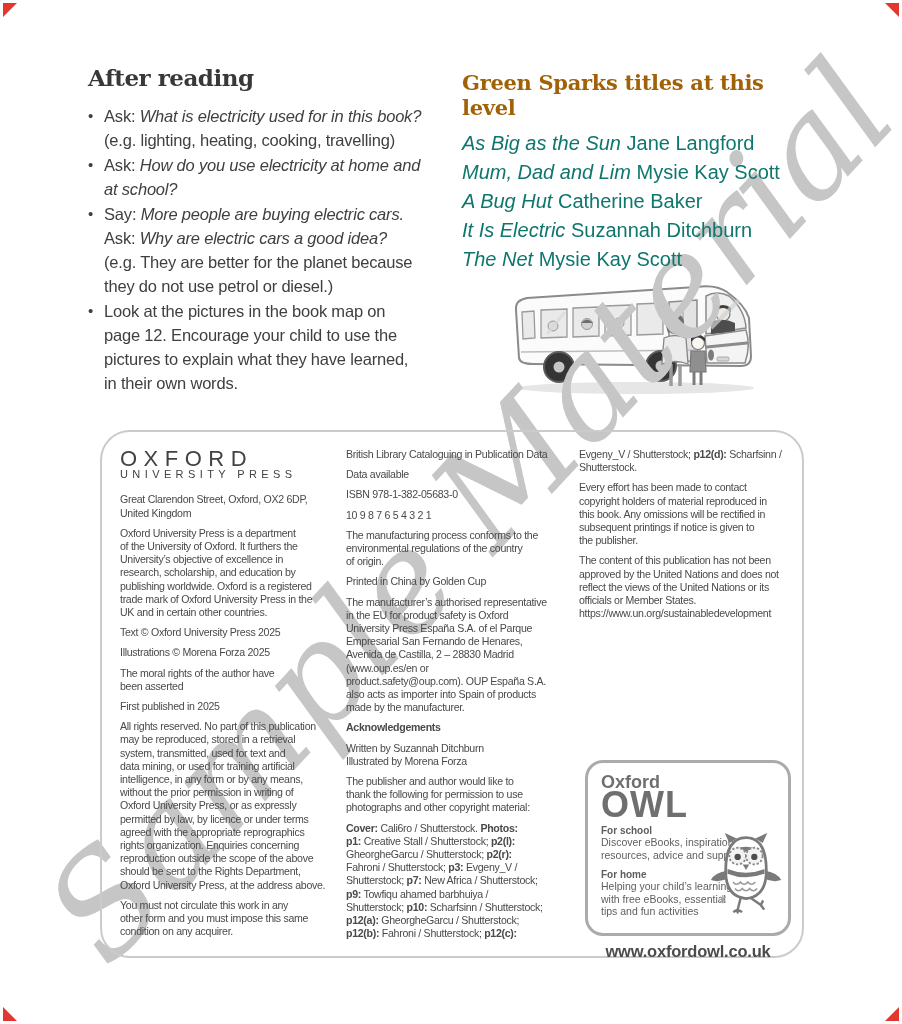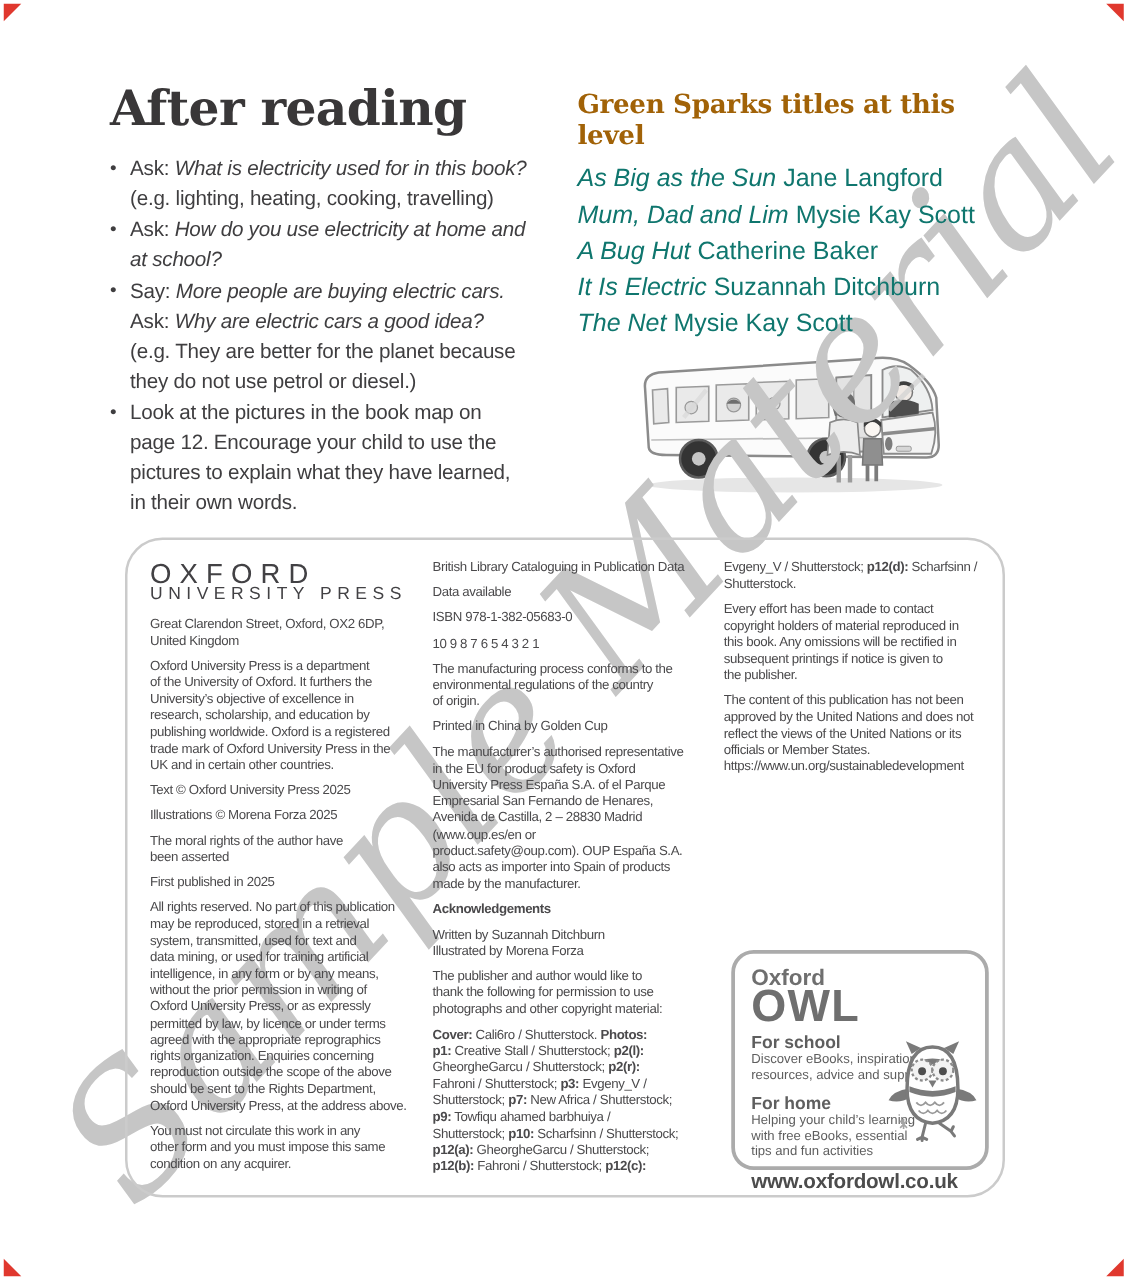"After reading" .slab-h1 { font-size: 39px -> 23px }
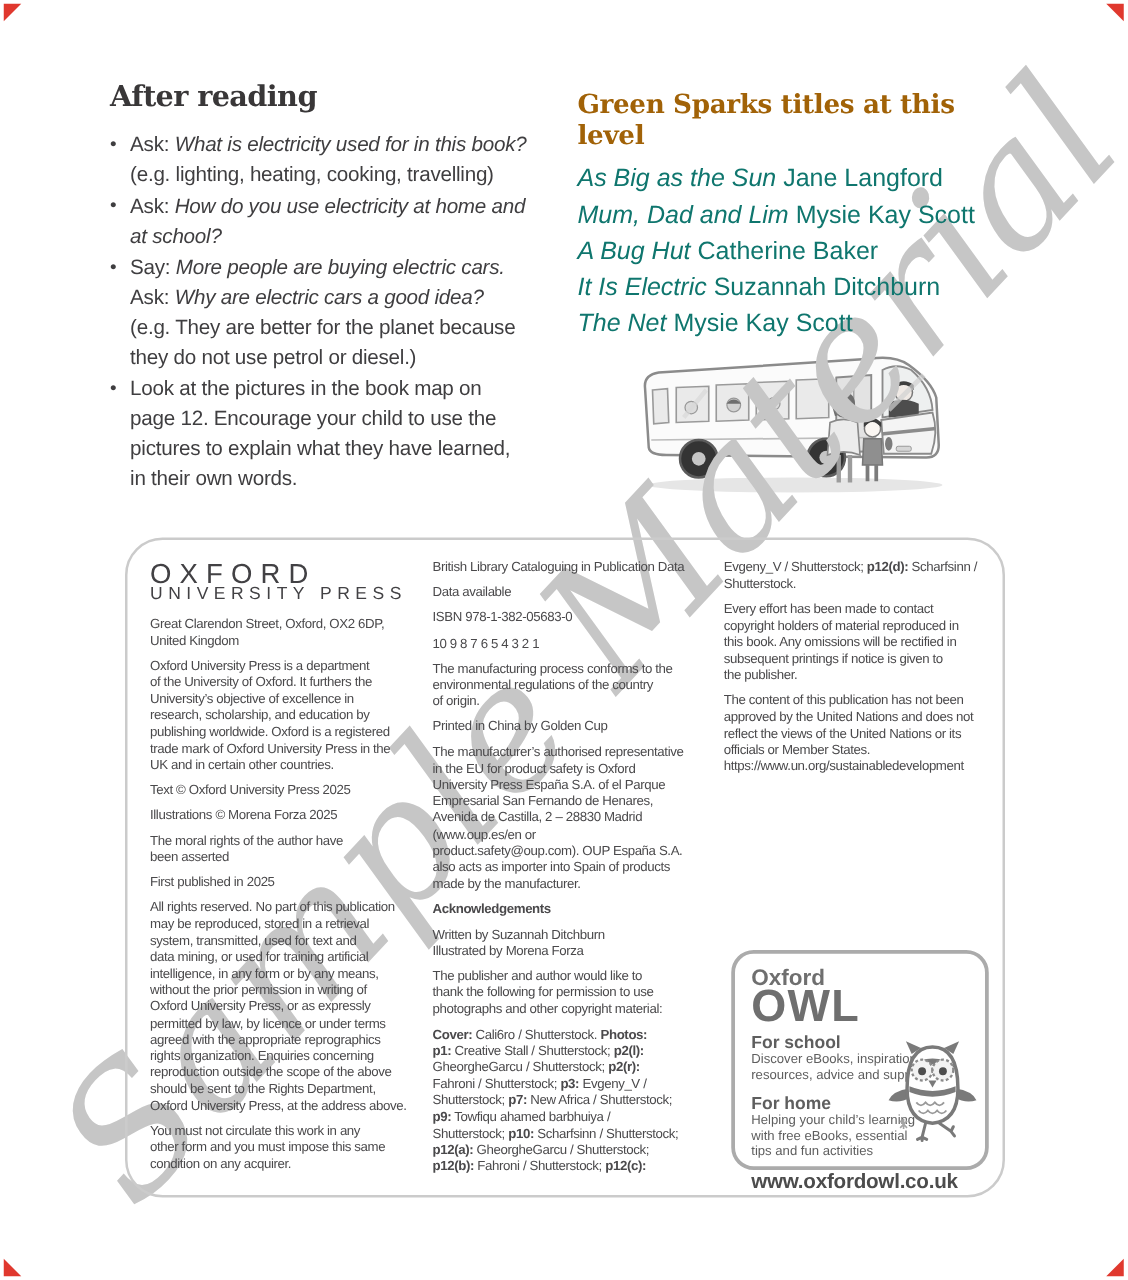"UNIVERSITY PRESS" .oup-l2 { font-size: 14px -> 11px }
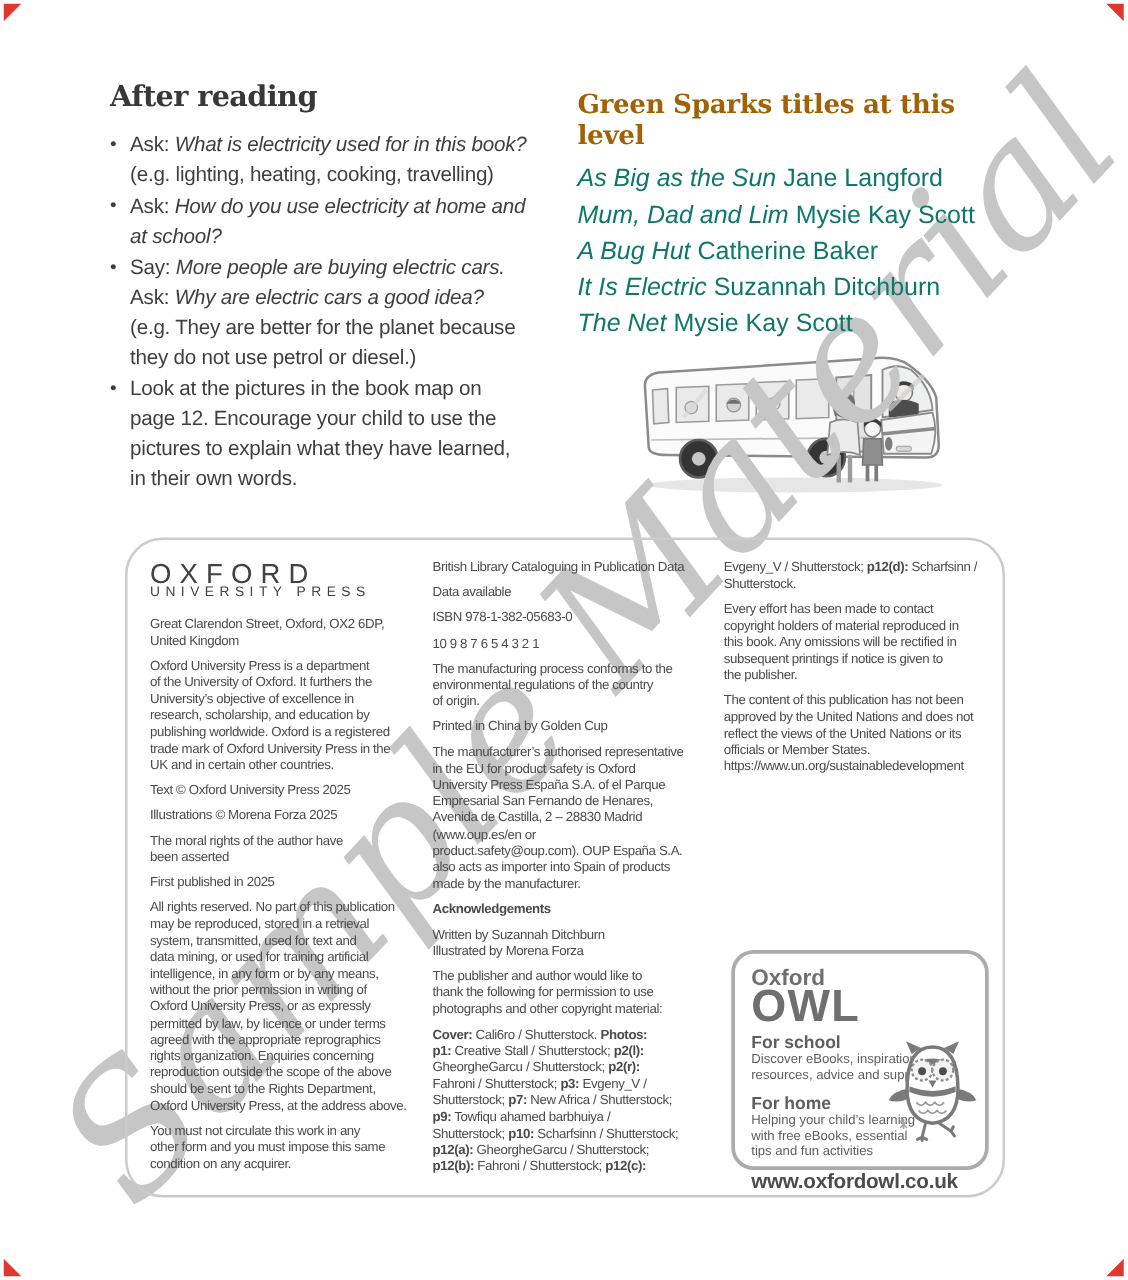"For school" .owl-label { font-size: 14px -> 10px }
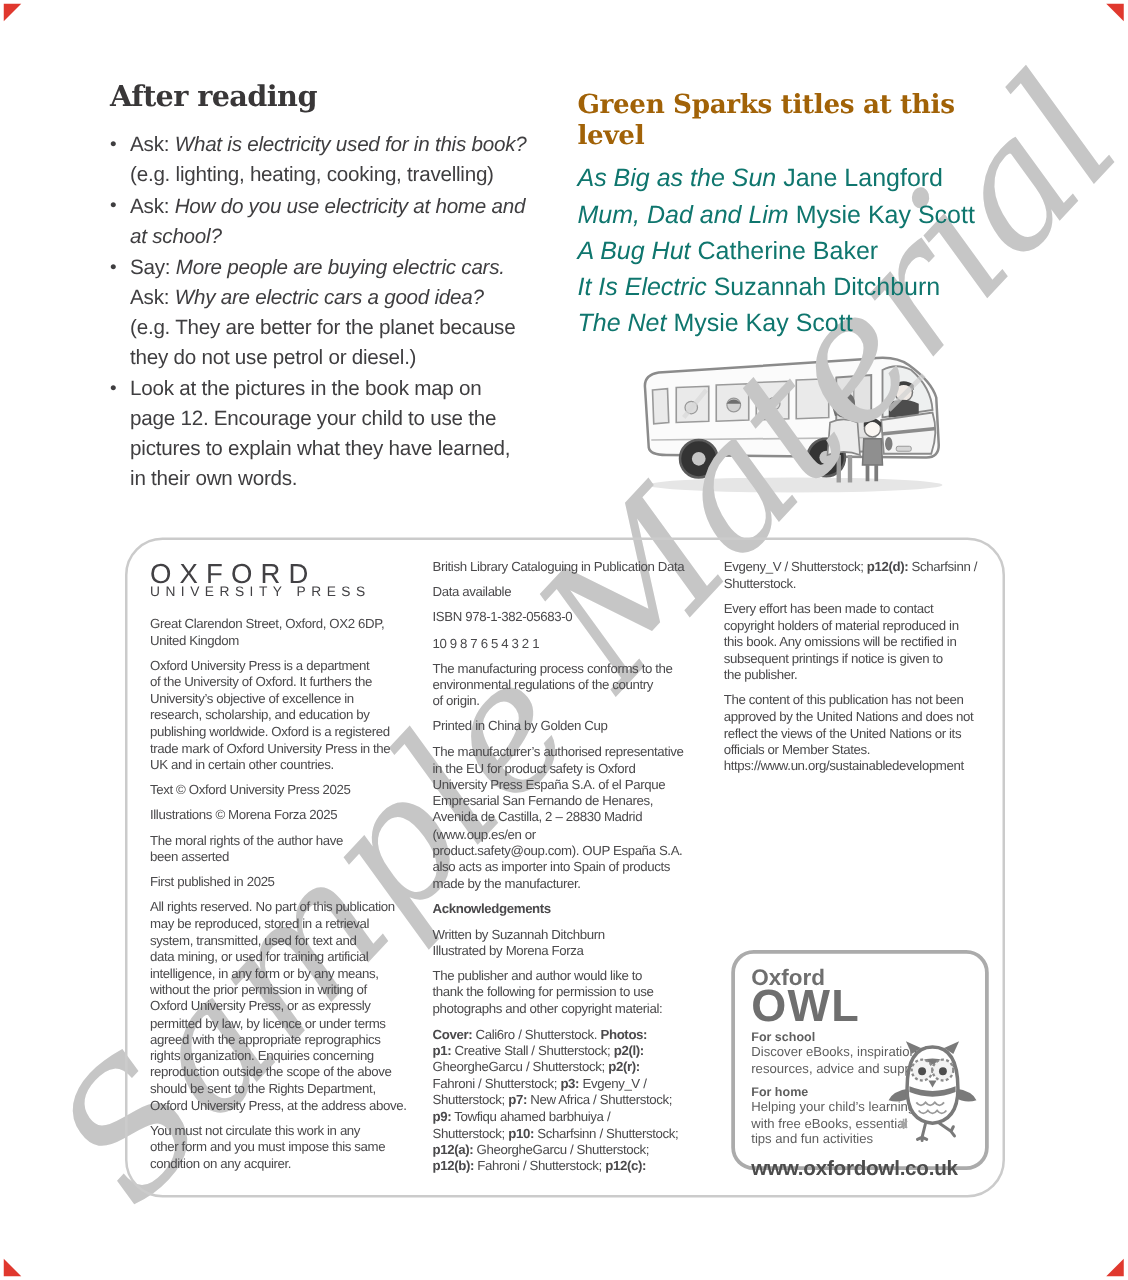"www.oxfordowl.co.uk" .owl-url { margin-top: 8px -> 24px; text-align: none -> center }
